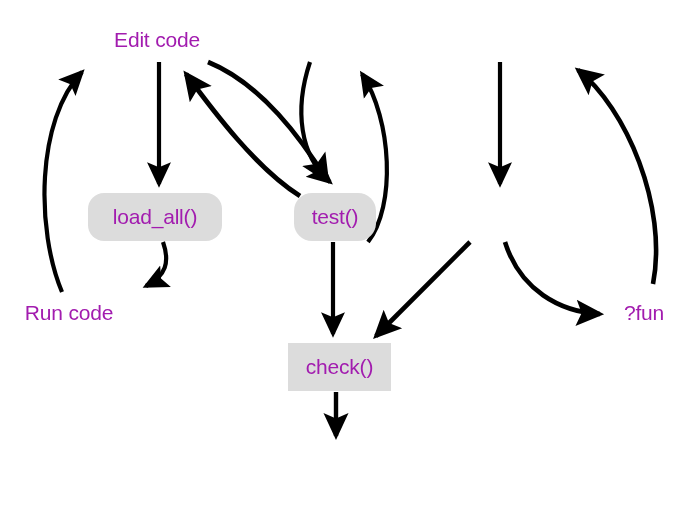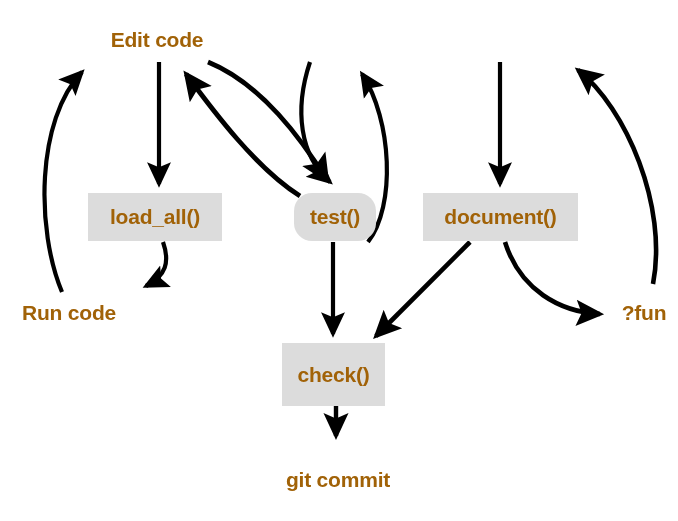"Edit code" .node { color: #a16207 -> #a21caf; font-weight: bold -> normal }
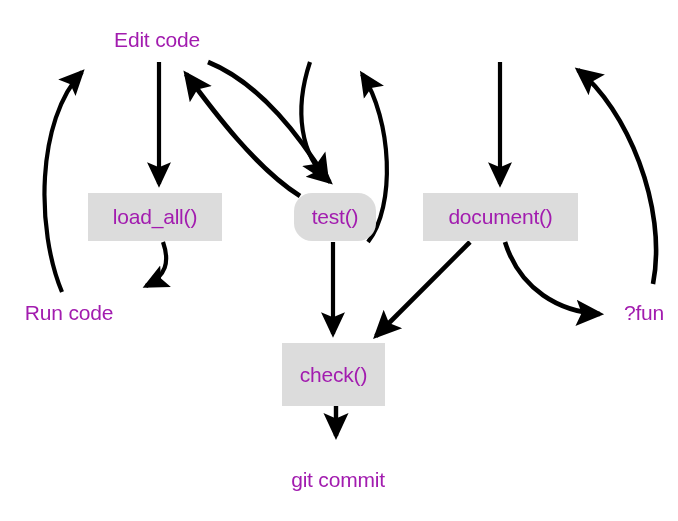"load_all()" div.node { border-radius: none -> 16px }
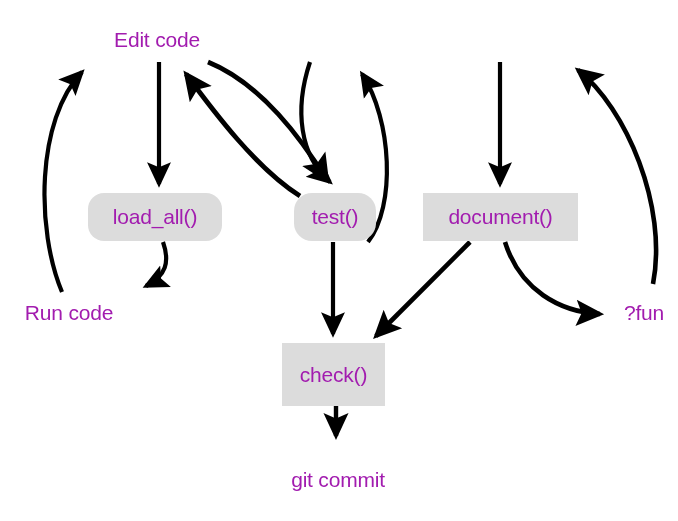"document()" div.node { html: <div> <span>document()</span> </div> -> none }
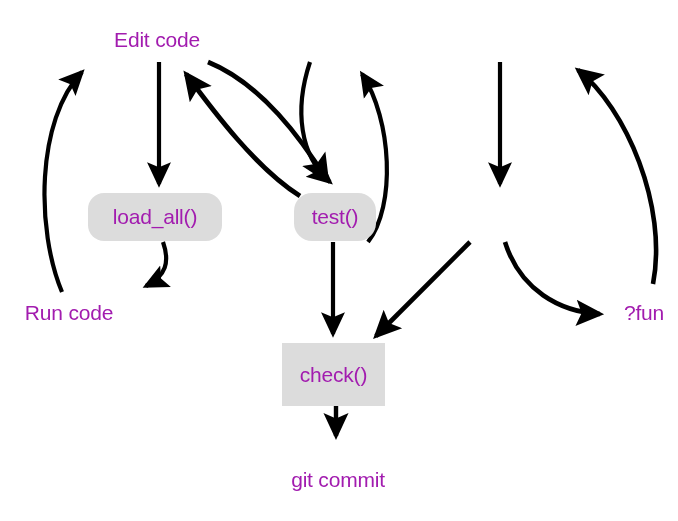"check()" div.node { height: 63px -> 48px; left: 282px -> 288px }
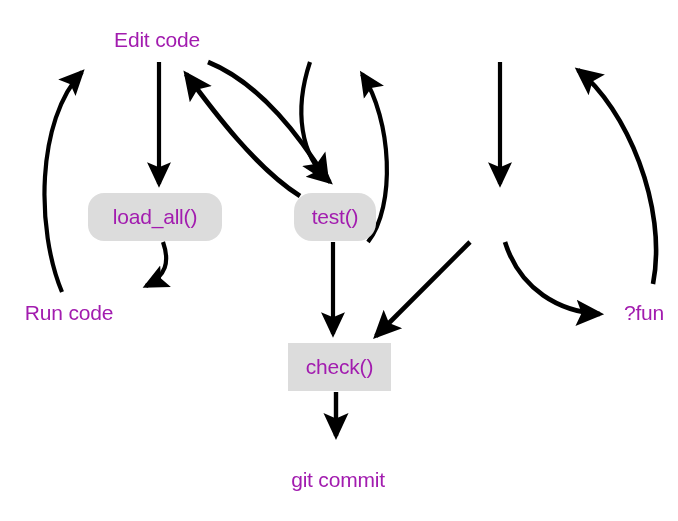"git commit" span { html: <span>git commit</span> -> none }
